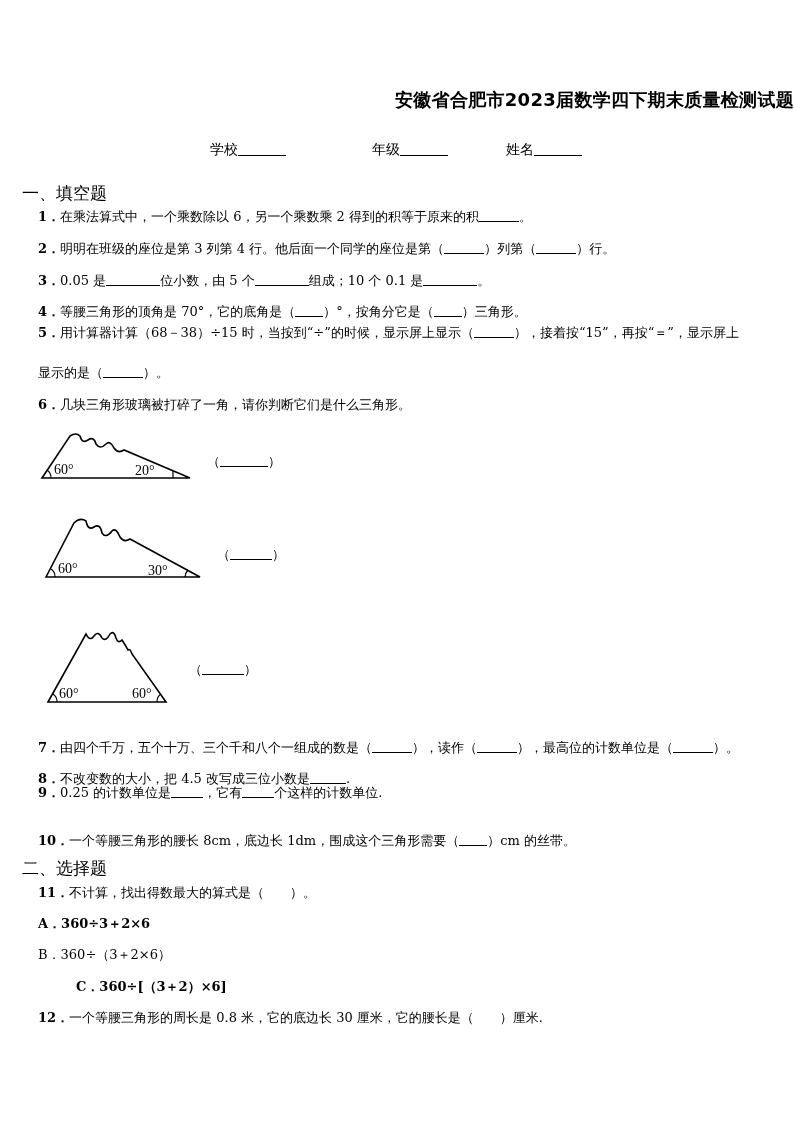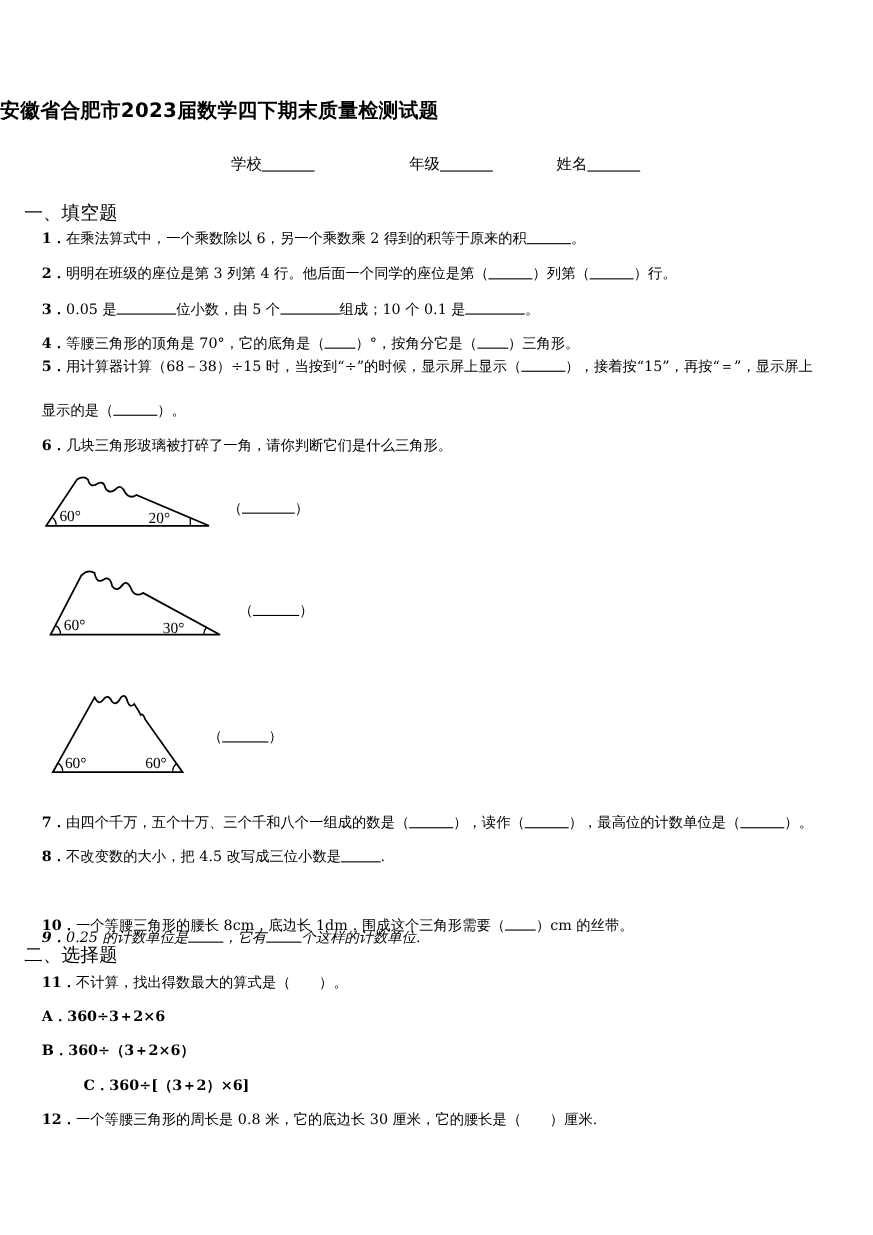"安徽省合肥市2023届数学四下期末质量检测试题" .title { text-align: left -> right }
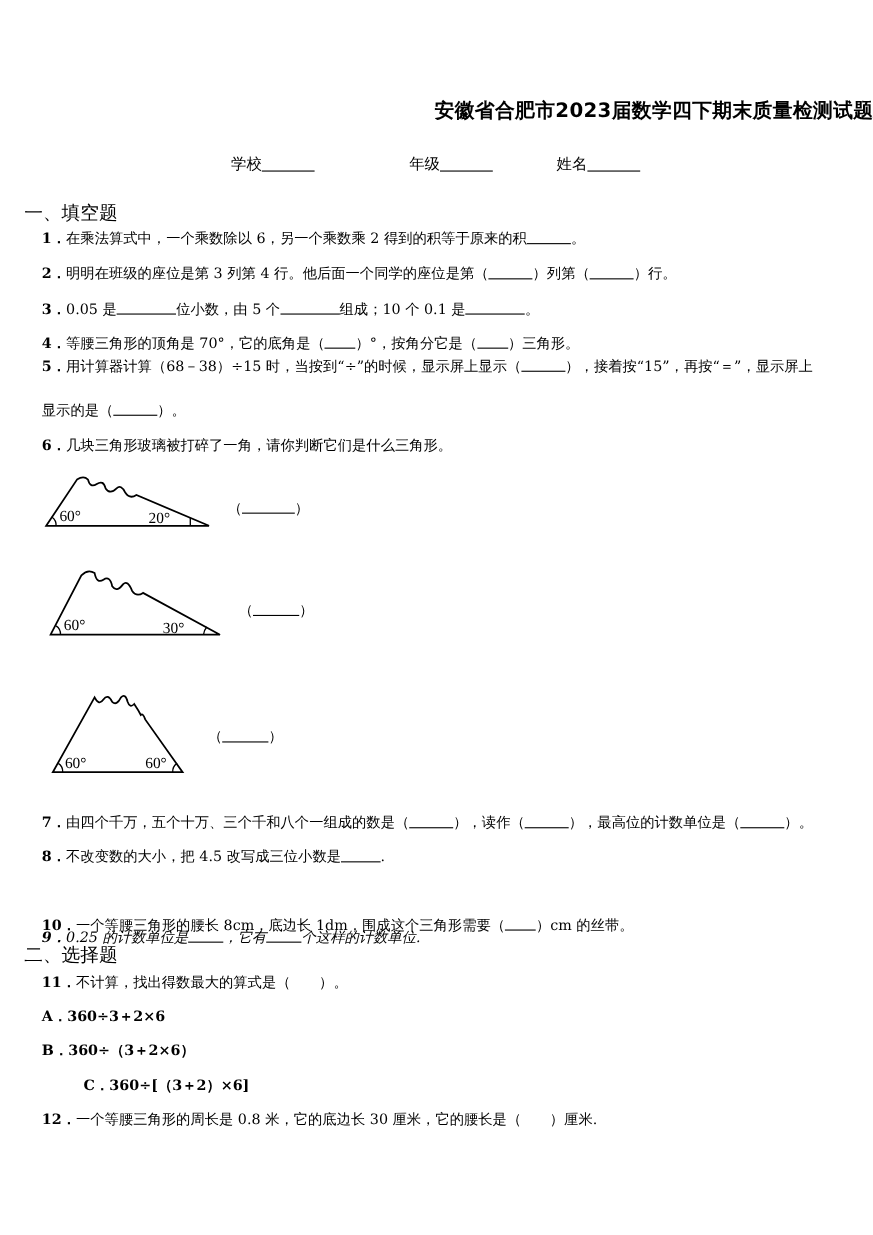"9．0.25 的计数单位是 ，它有 个这样的计数单位." div.line { font-style: italic -> none; top: 843px -> 784px }
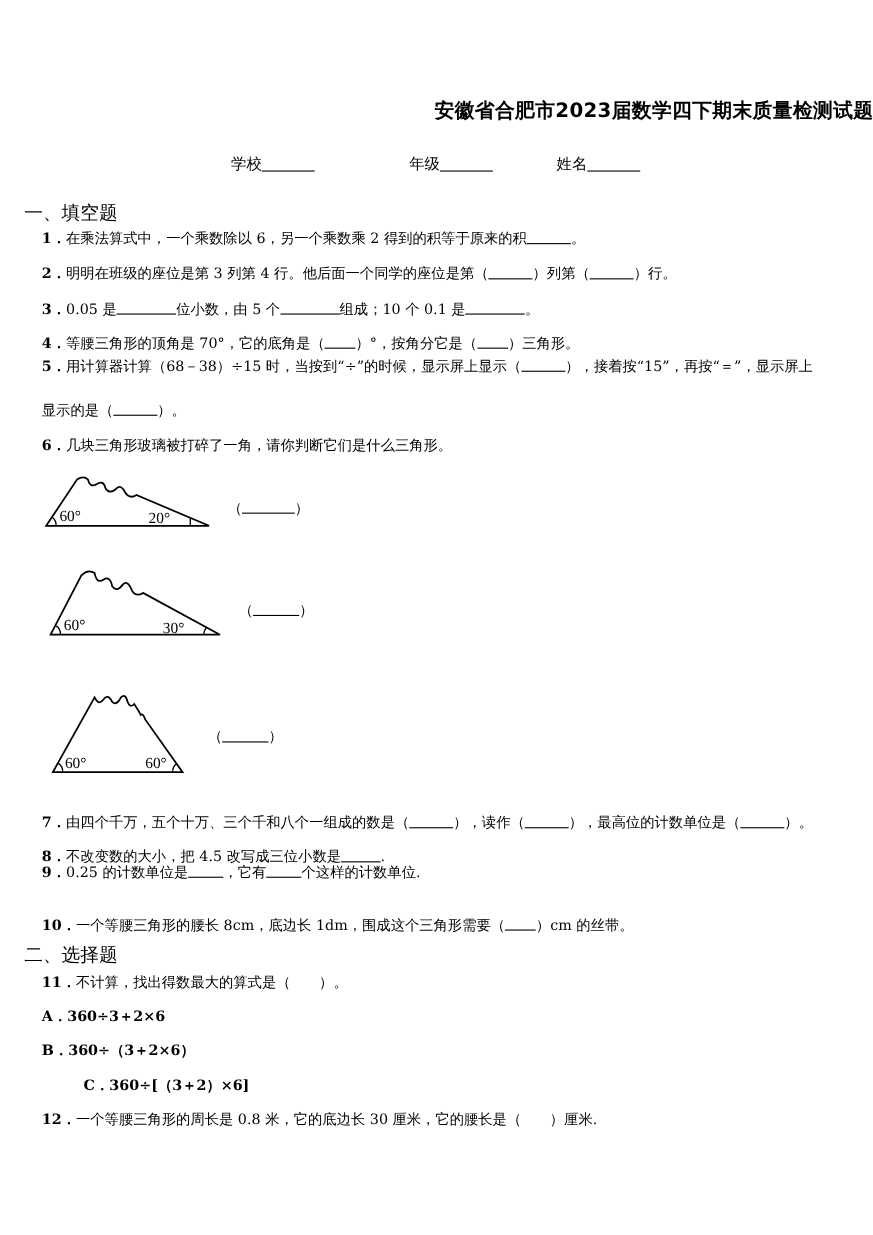"B．360÷（3＋2×6）" div.line { font-weight: bold -> normal }
